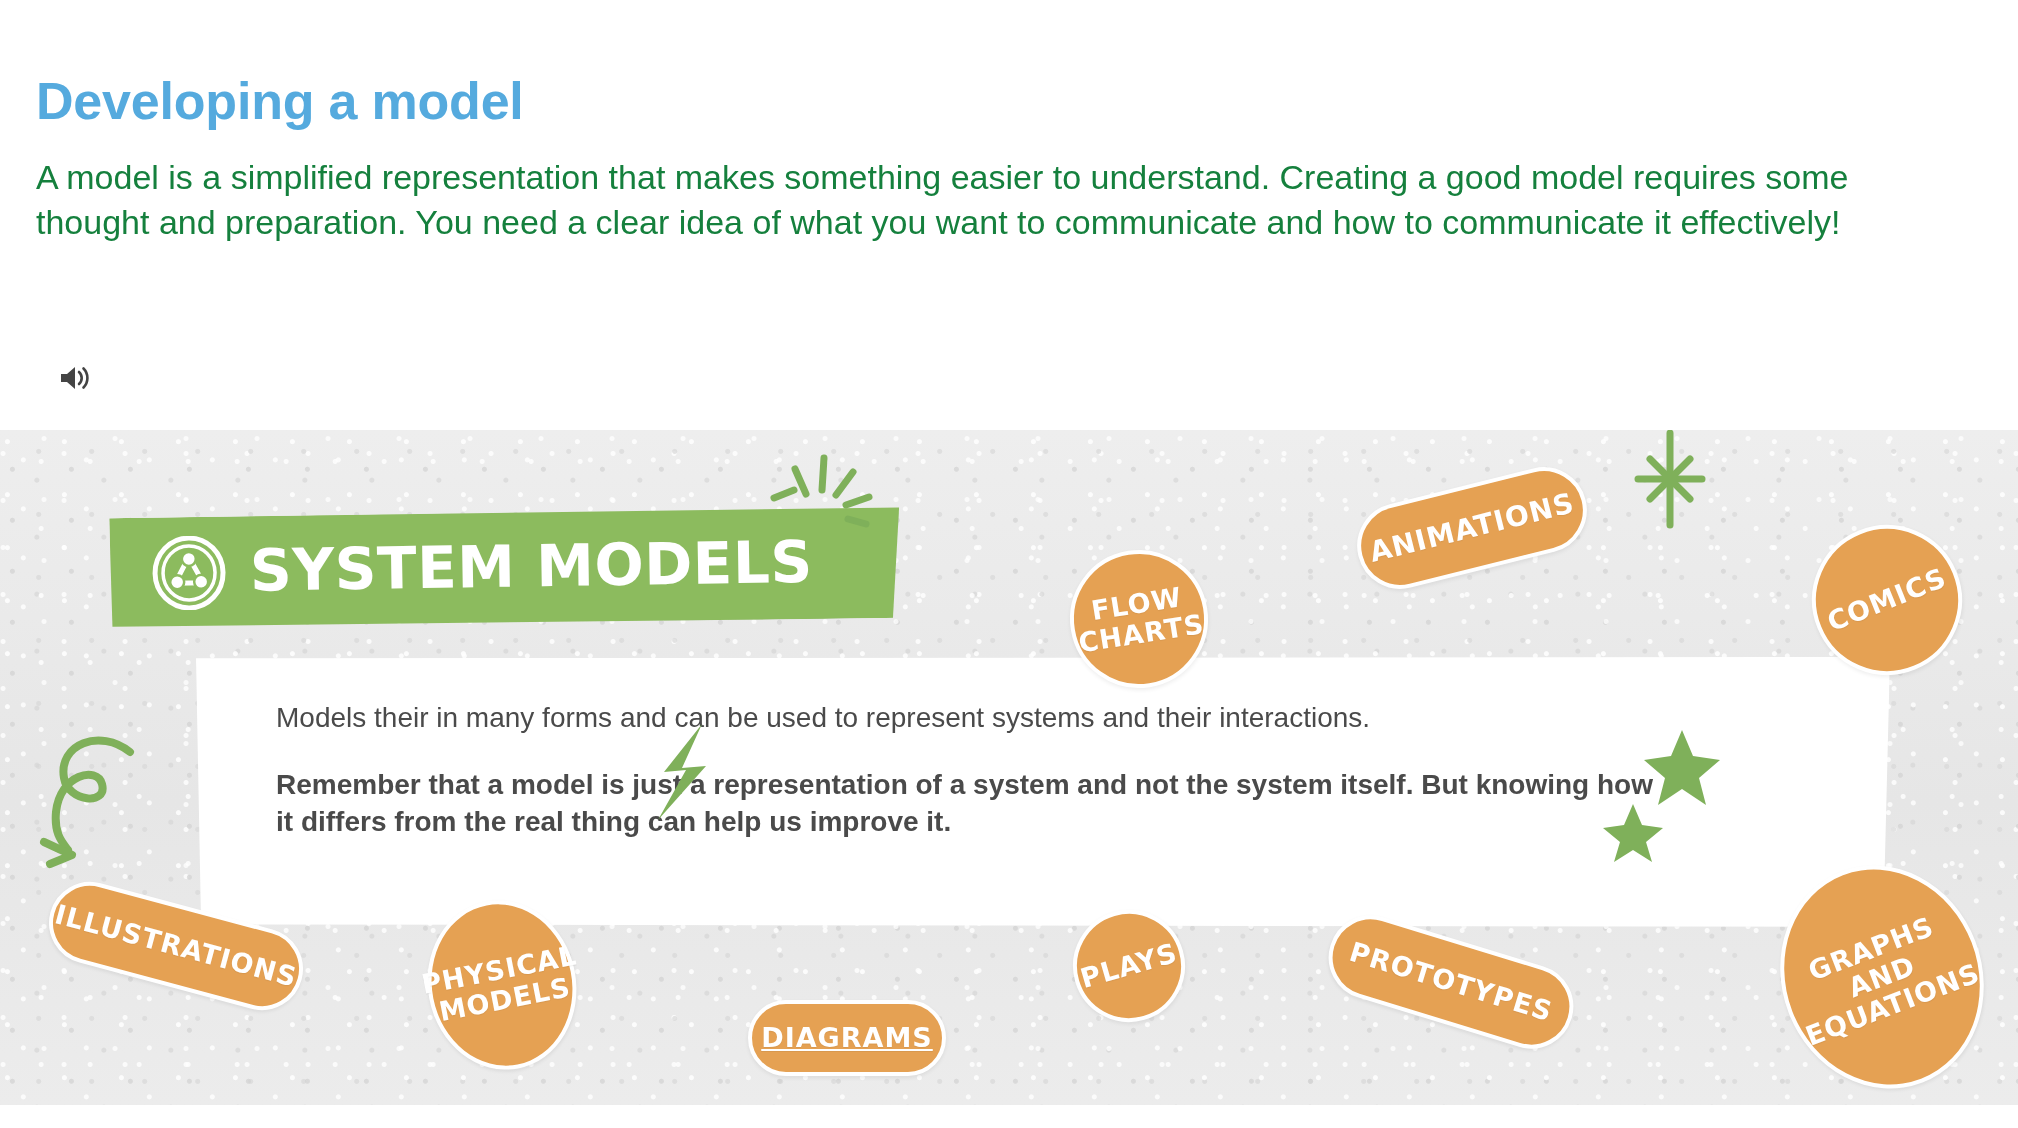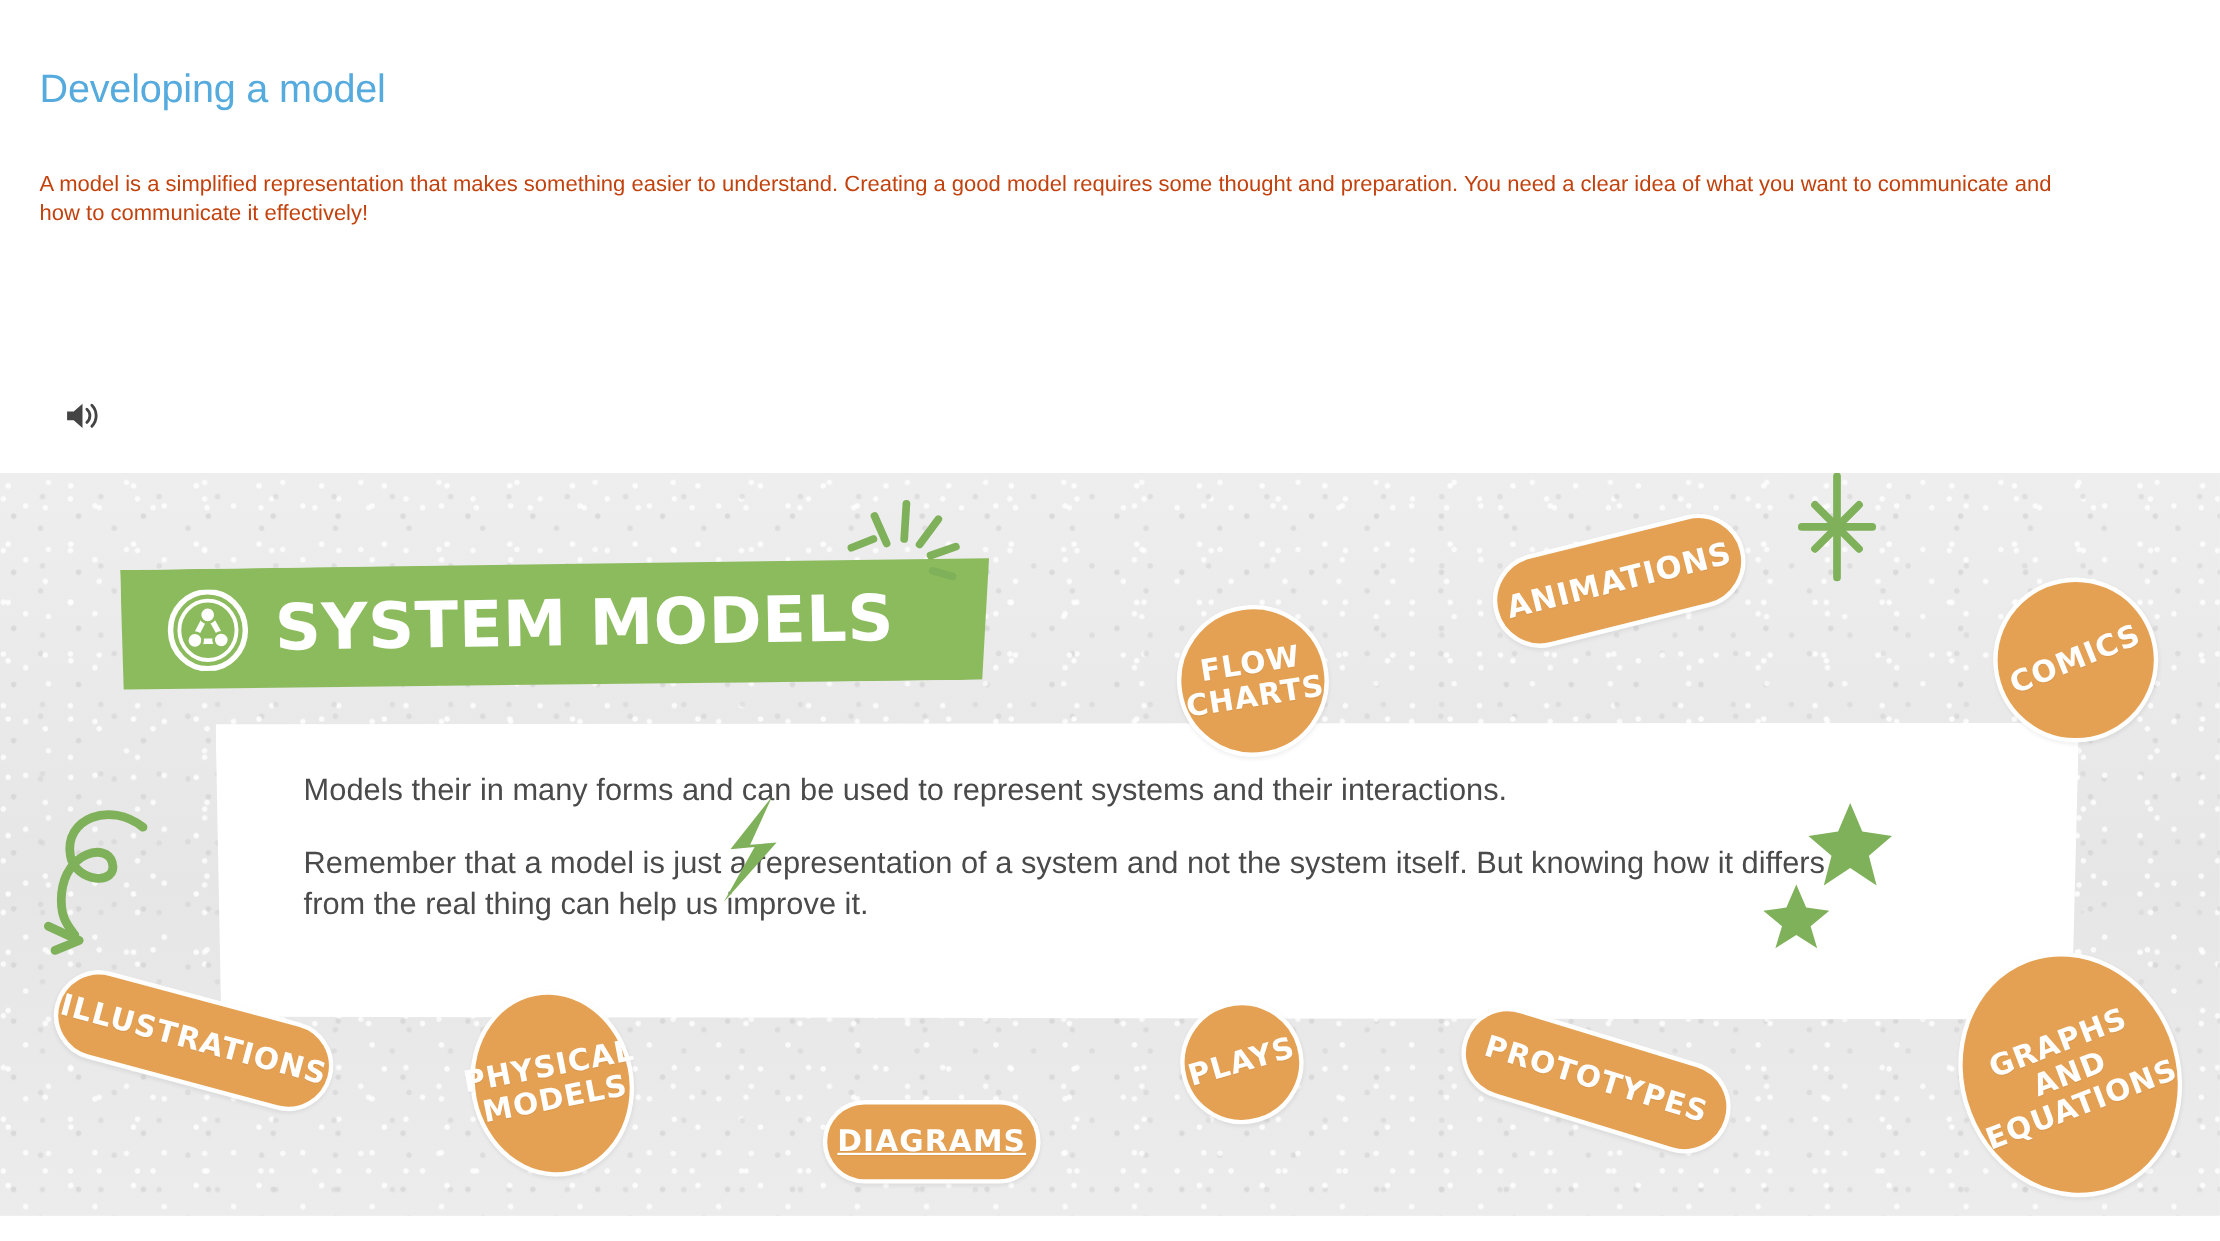"Developing a model" .lesson-title { font-size: 36px -> 52px; font-weight: 400 -> 700 }
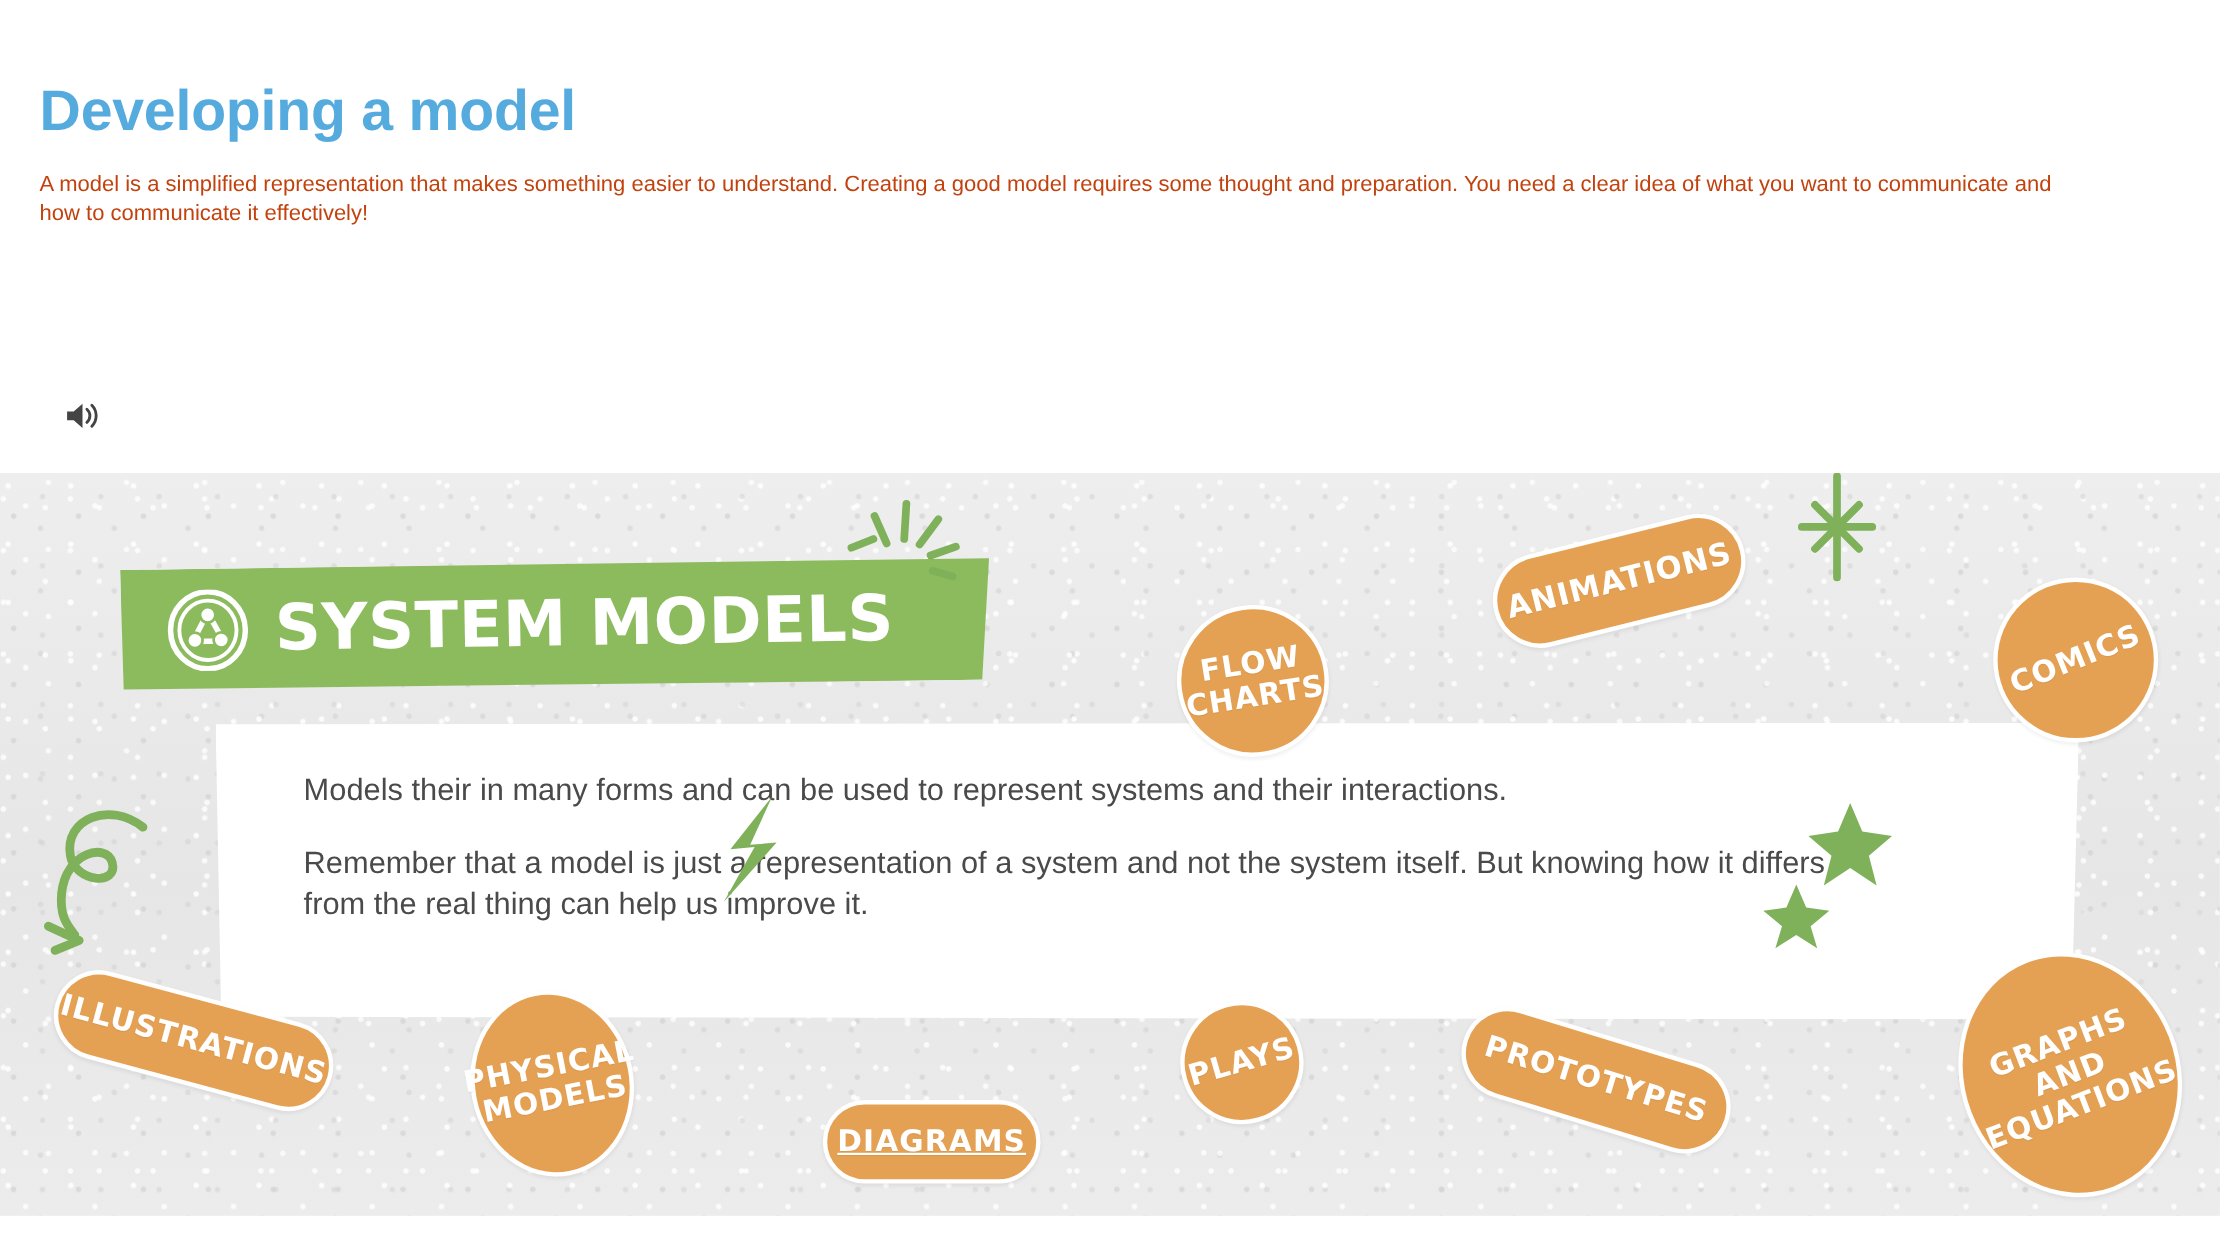"A model is a simplified" .lesson-body { color: #c2410c -> #15803d; font-size: 20px -> 34px }
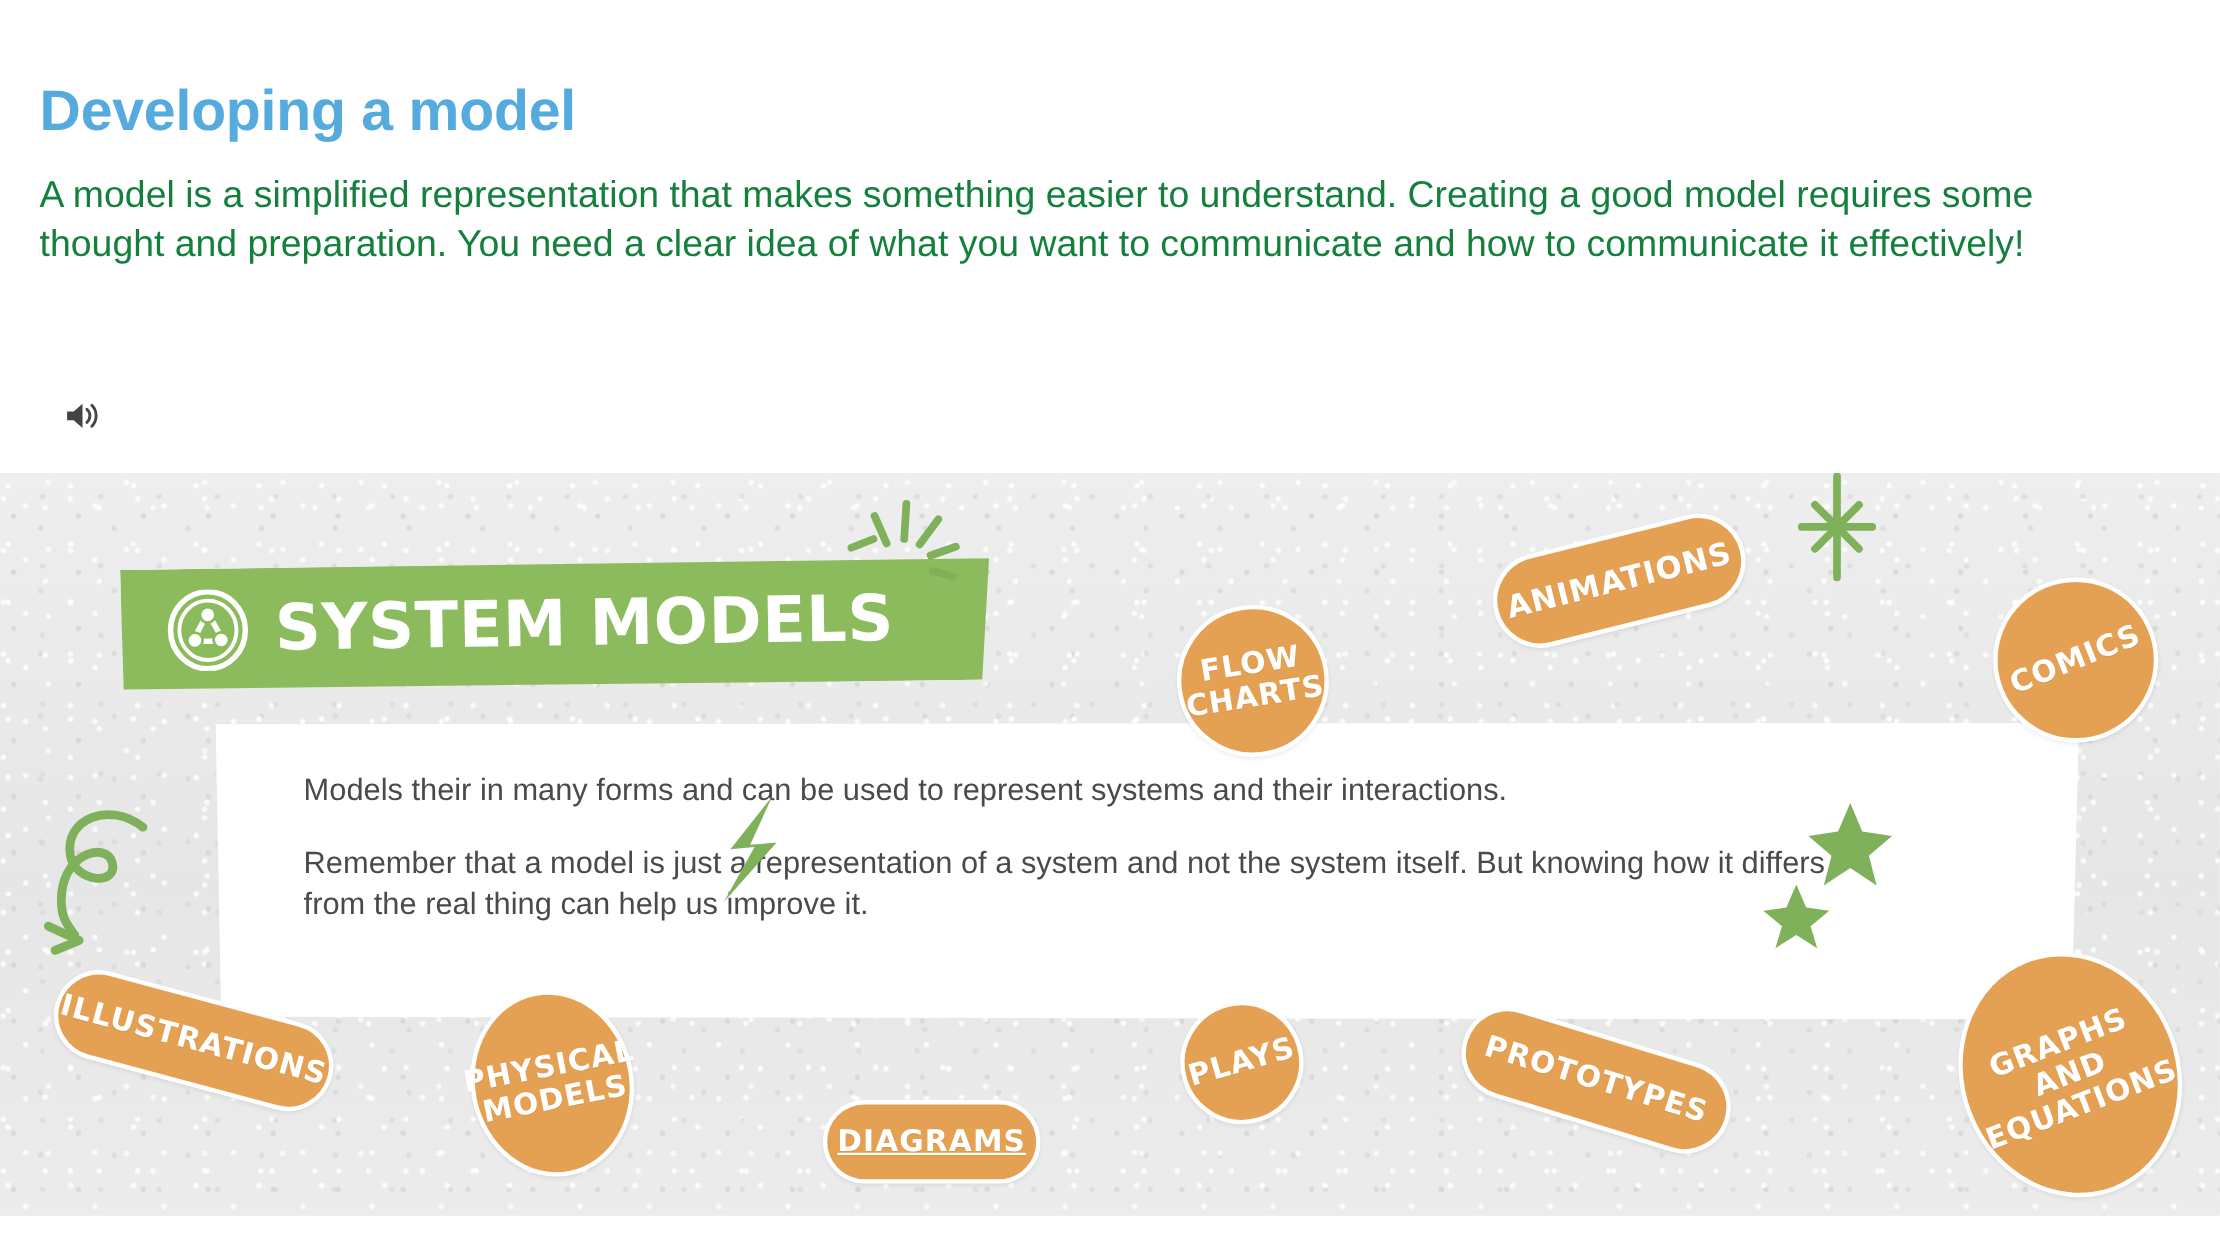"Remember that a model is" .card-text p:last-child { font-weight: none -> bold }
